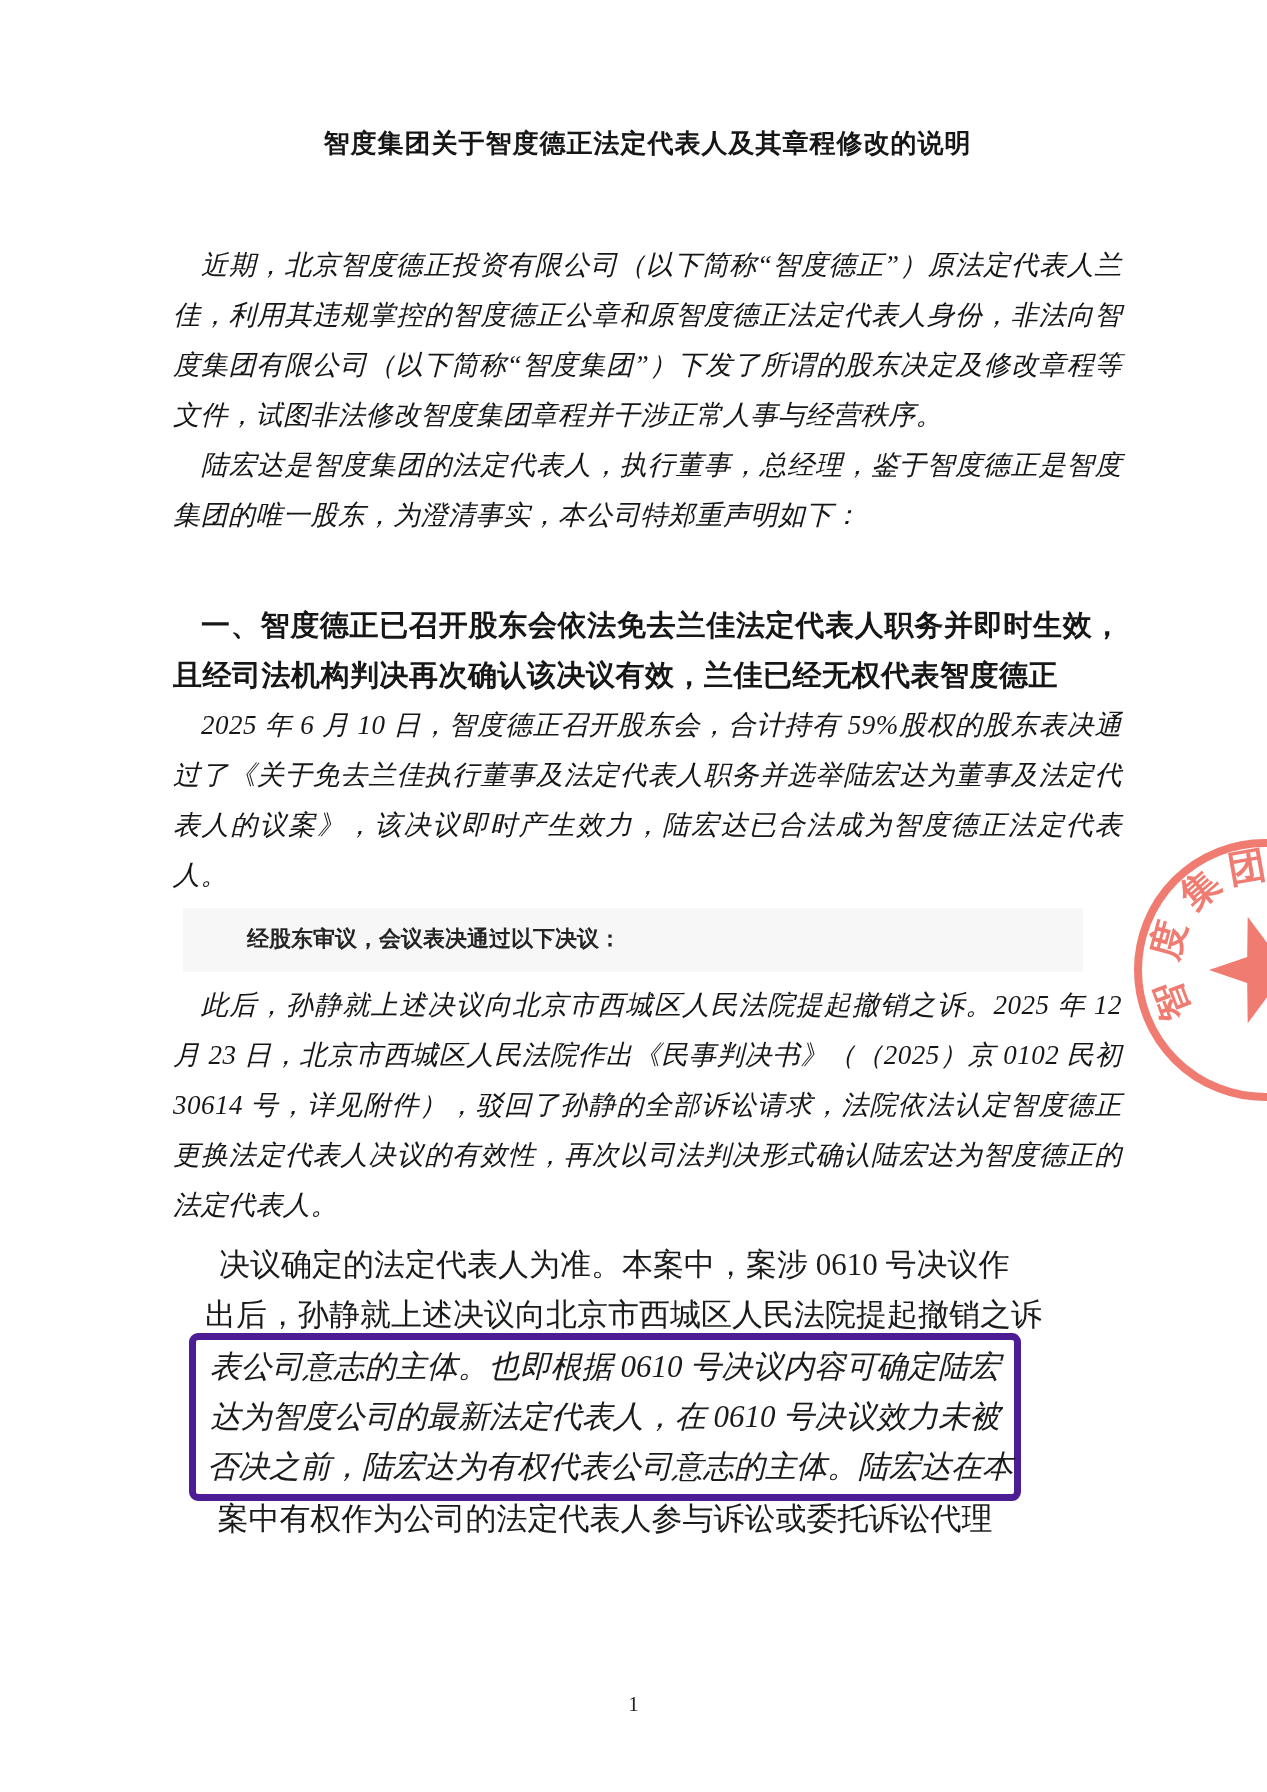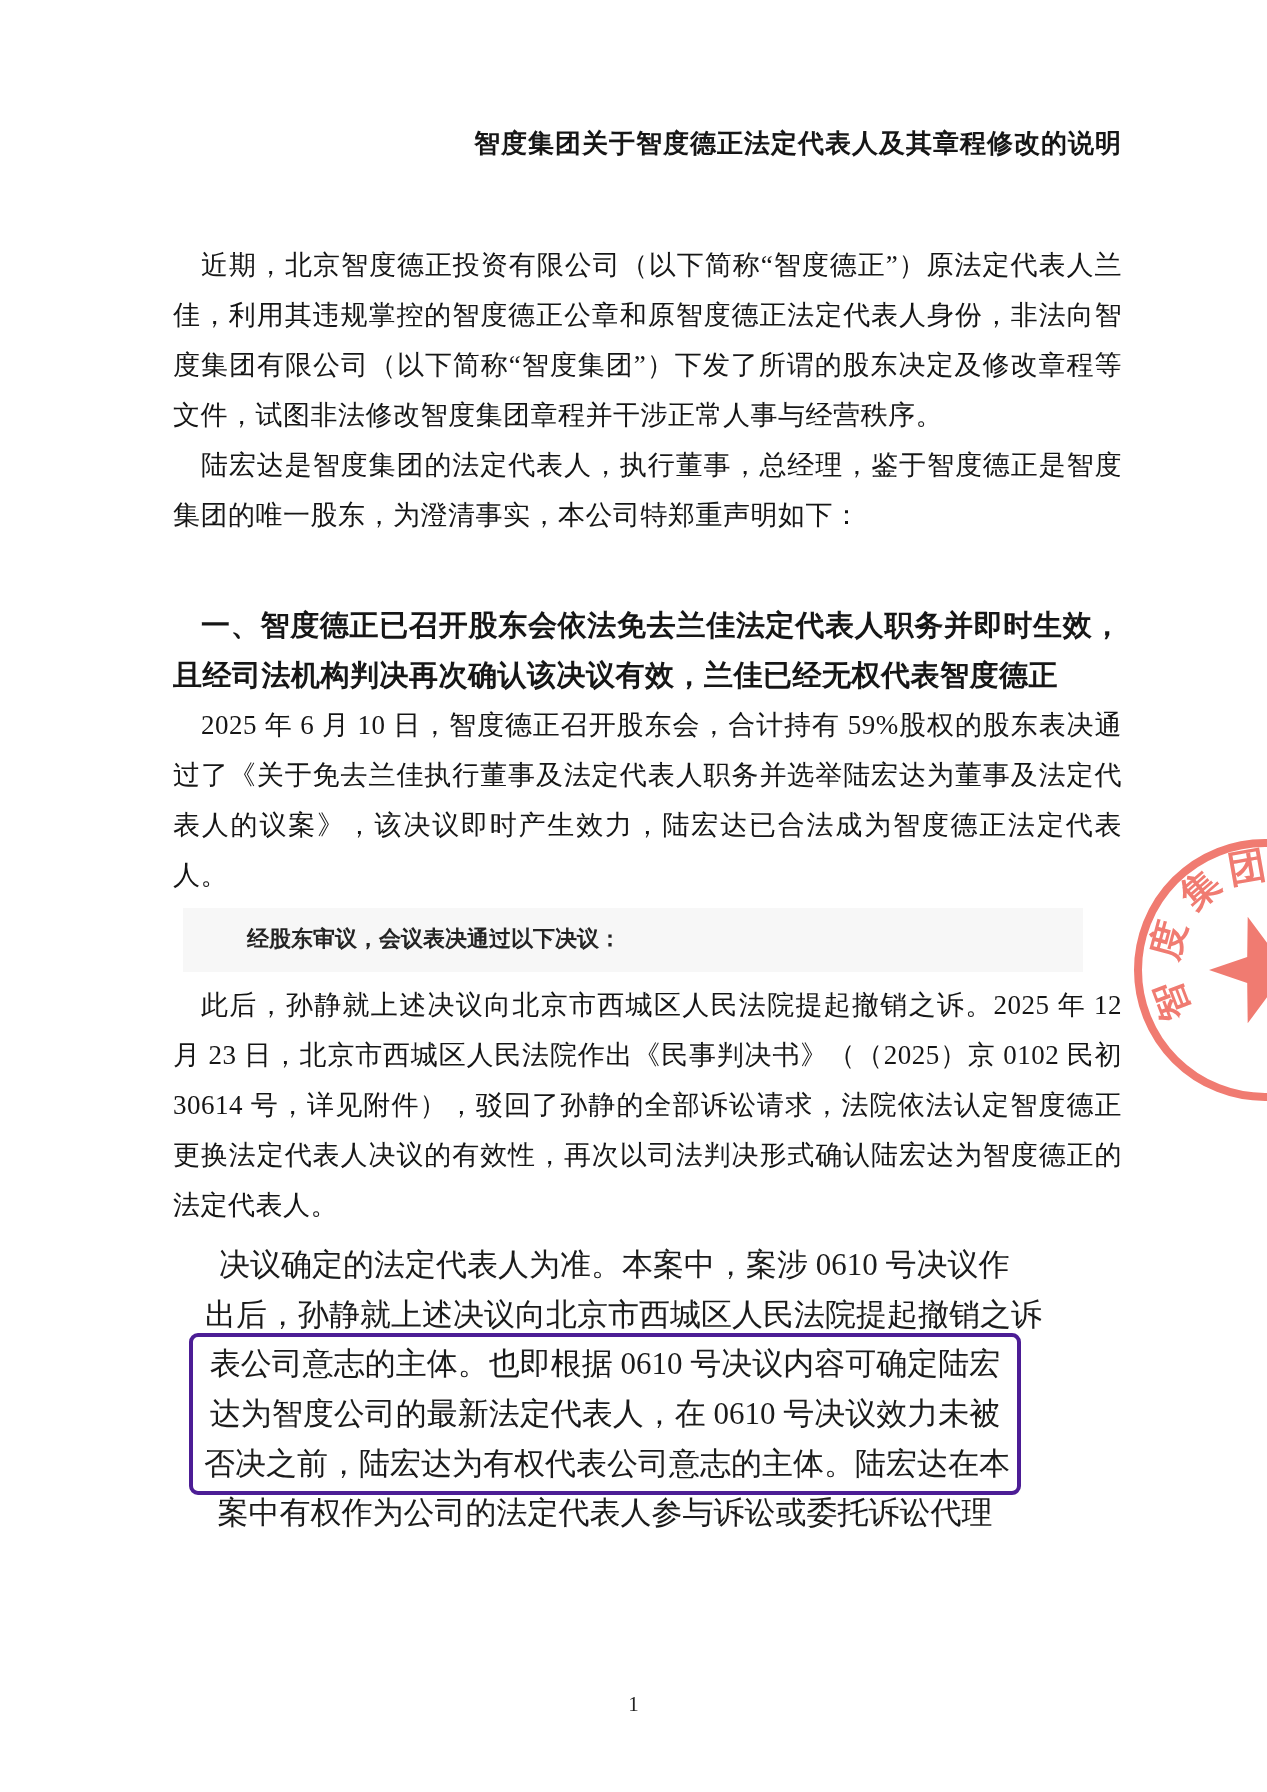"智度集团关于智度德正法定代表人及其章程修改的说明" .doc-title { text-align: right -> center }
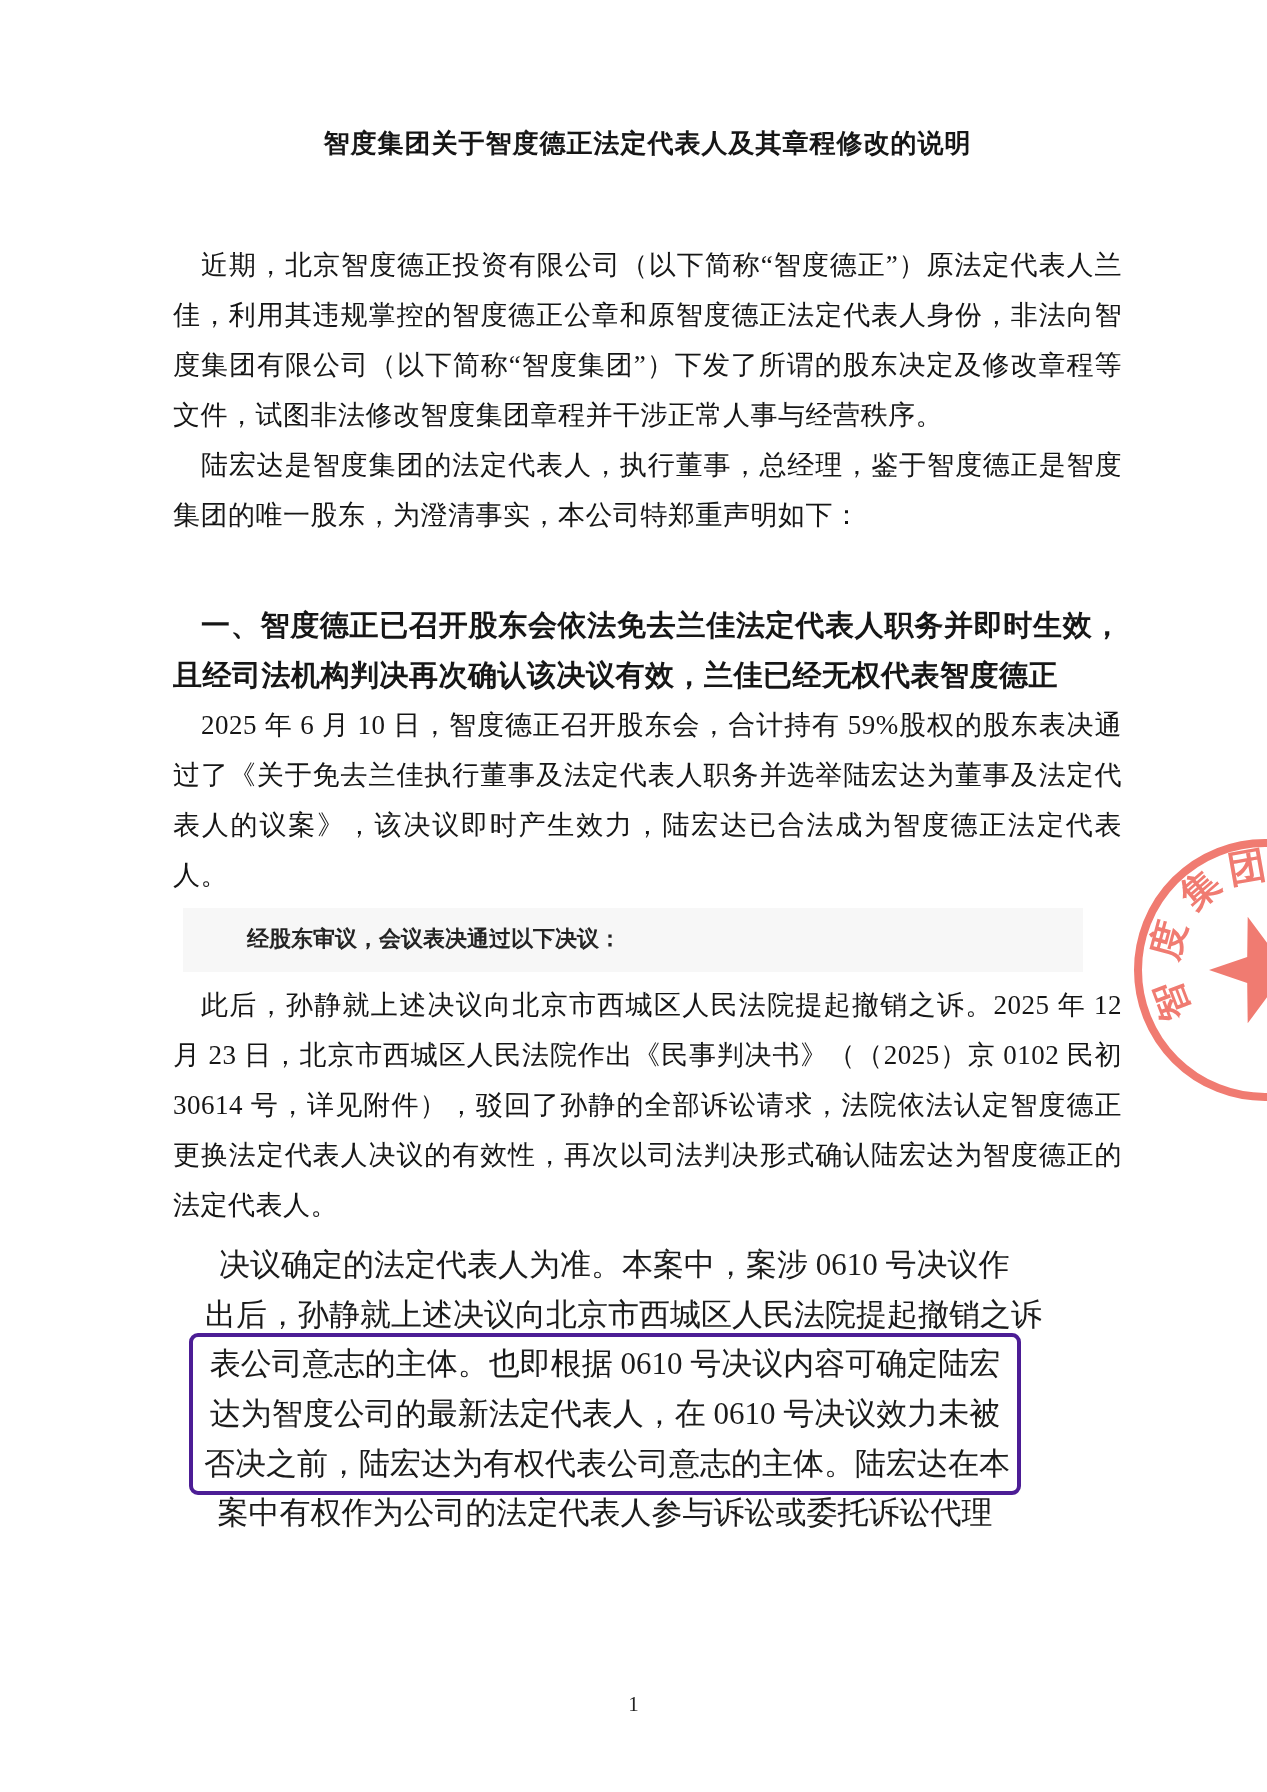"近期，北京智度德正投资有限公司（以下简称“智度德正”）原法定代表人兰佳，利用其违" .para { font-style: none -> italic }
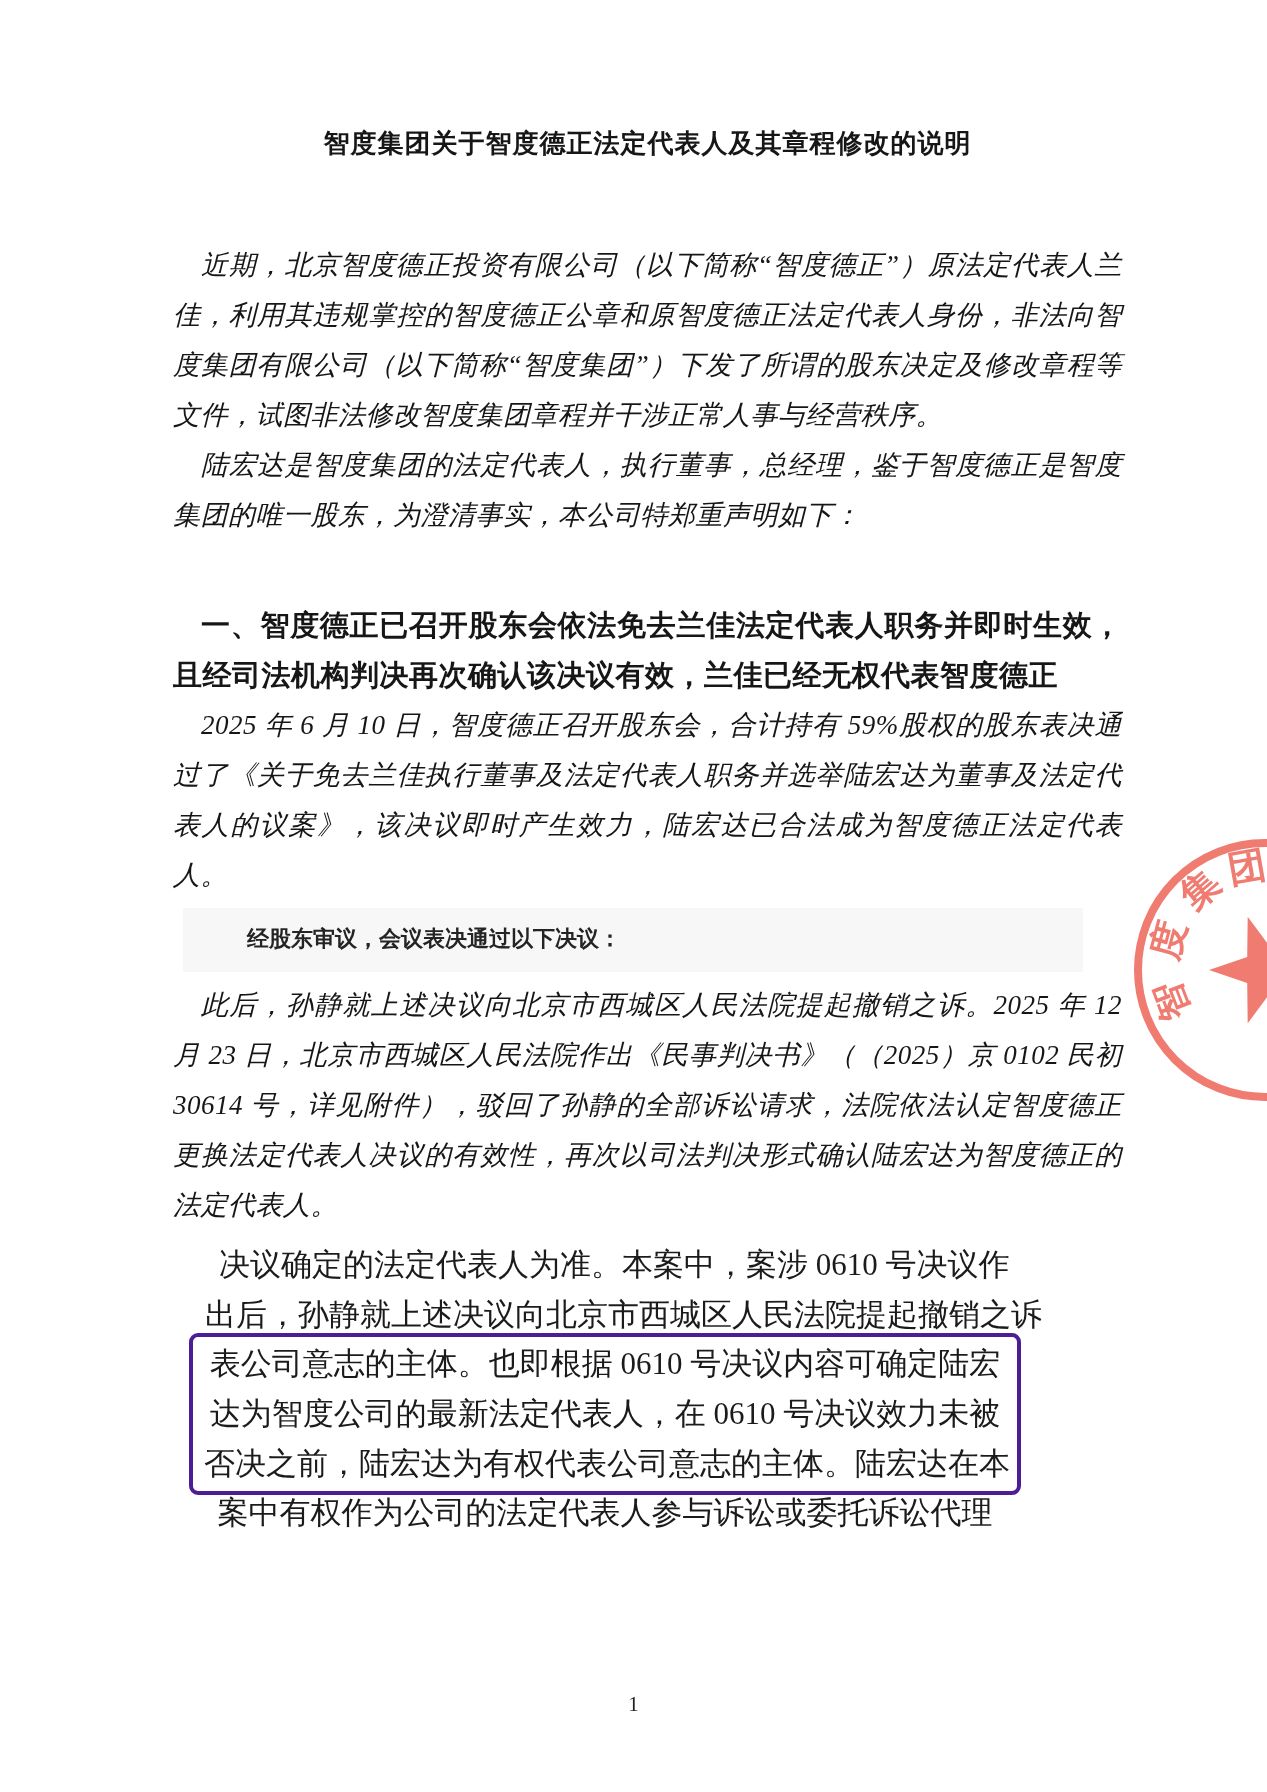"表公司意志的主体。也即根据 0610 号决议内容可确定陆宏" .red-box { border: 4px solid #4c1d95 -> 7px solid #4c1d95; font-style: none -> italic }
